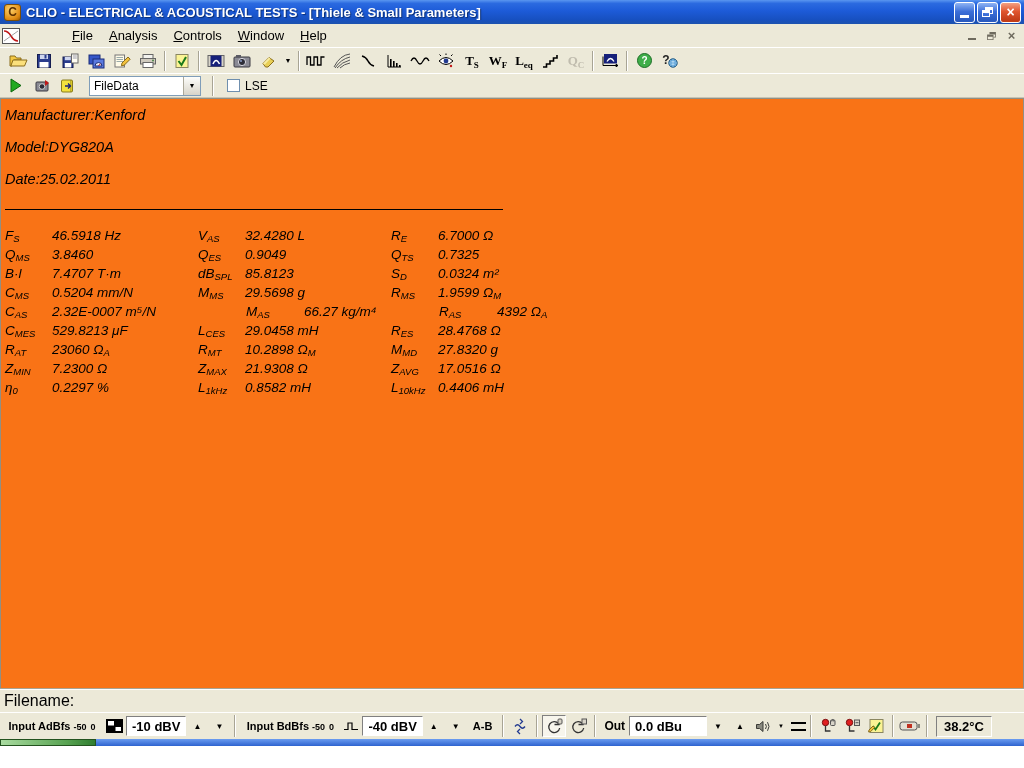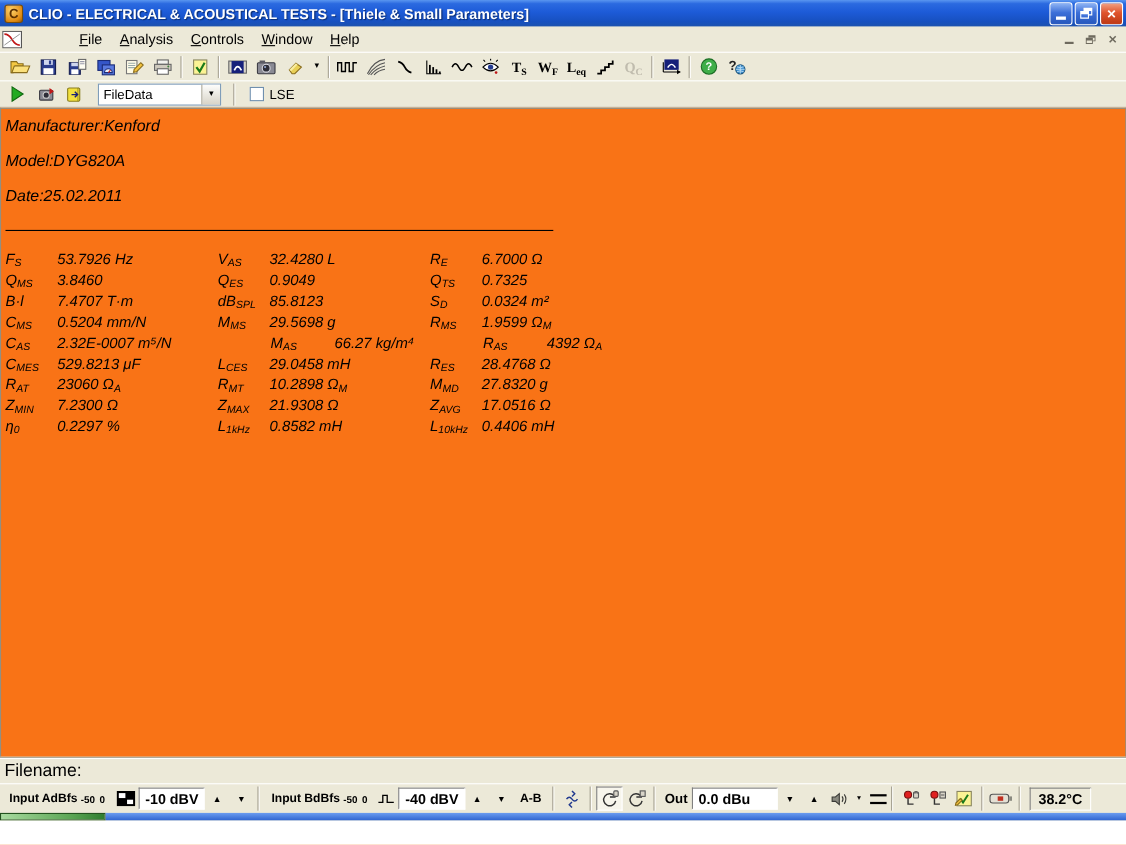"53.7926 Hz" span { text: 53.7926 -> 46.5918 }
